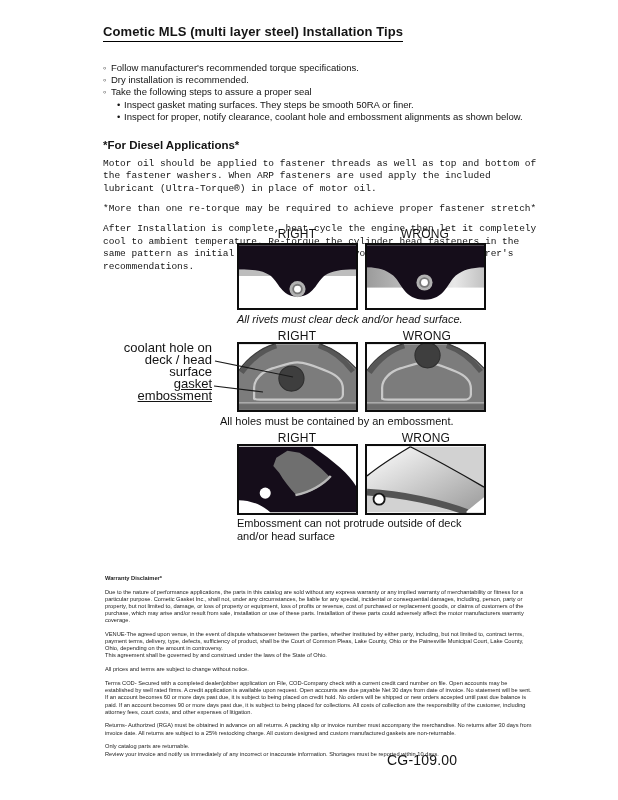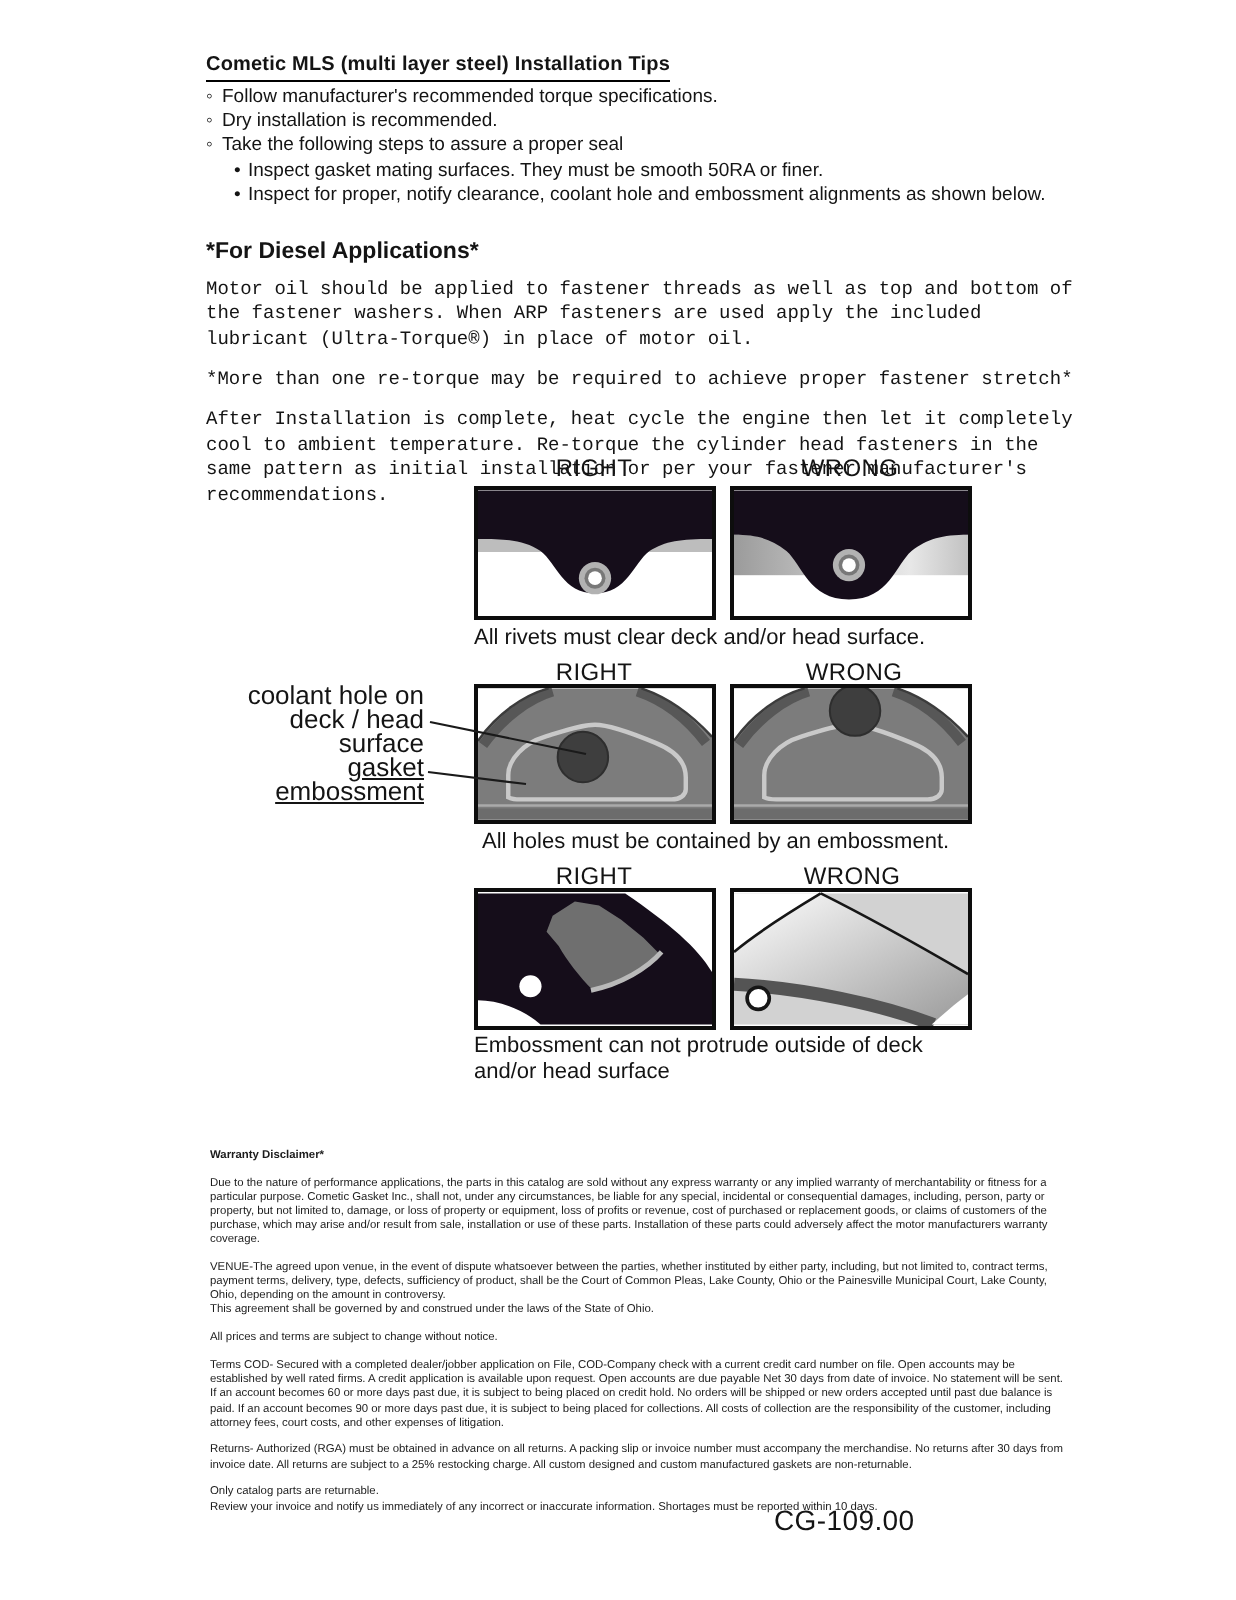"Cometic MLS (multi layer steel)" .title { font-size: 10px -> 13px; margin: 0 0 2px 0 -> 0 0 20px 0 }
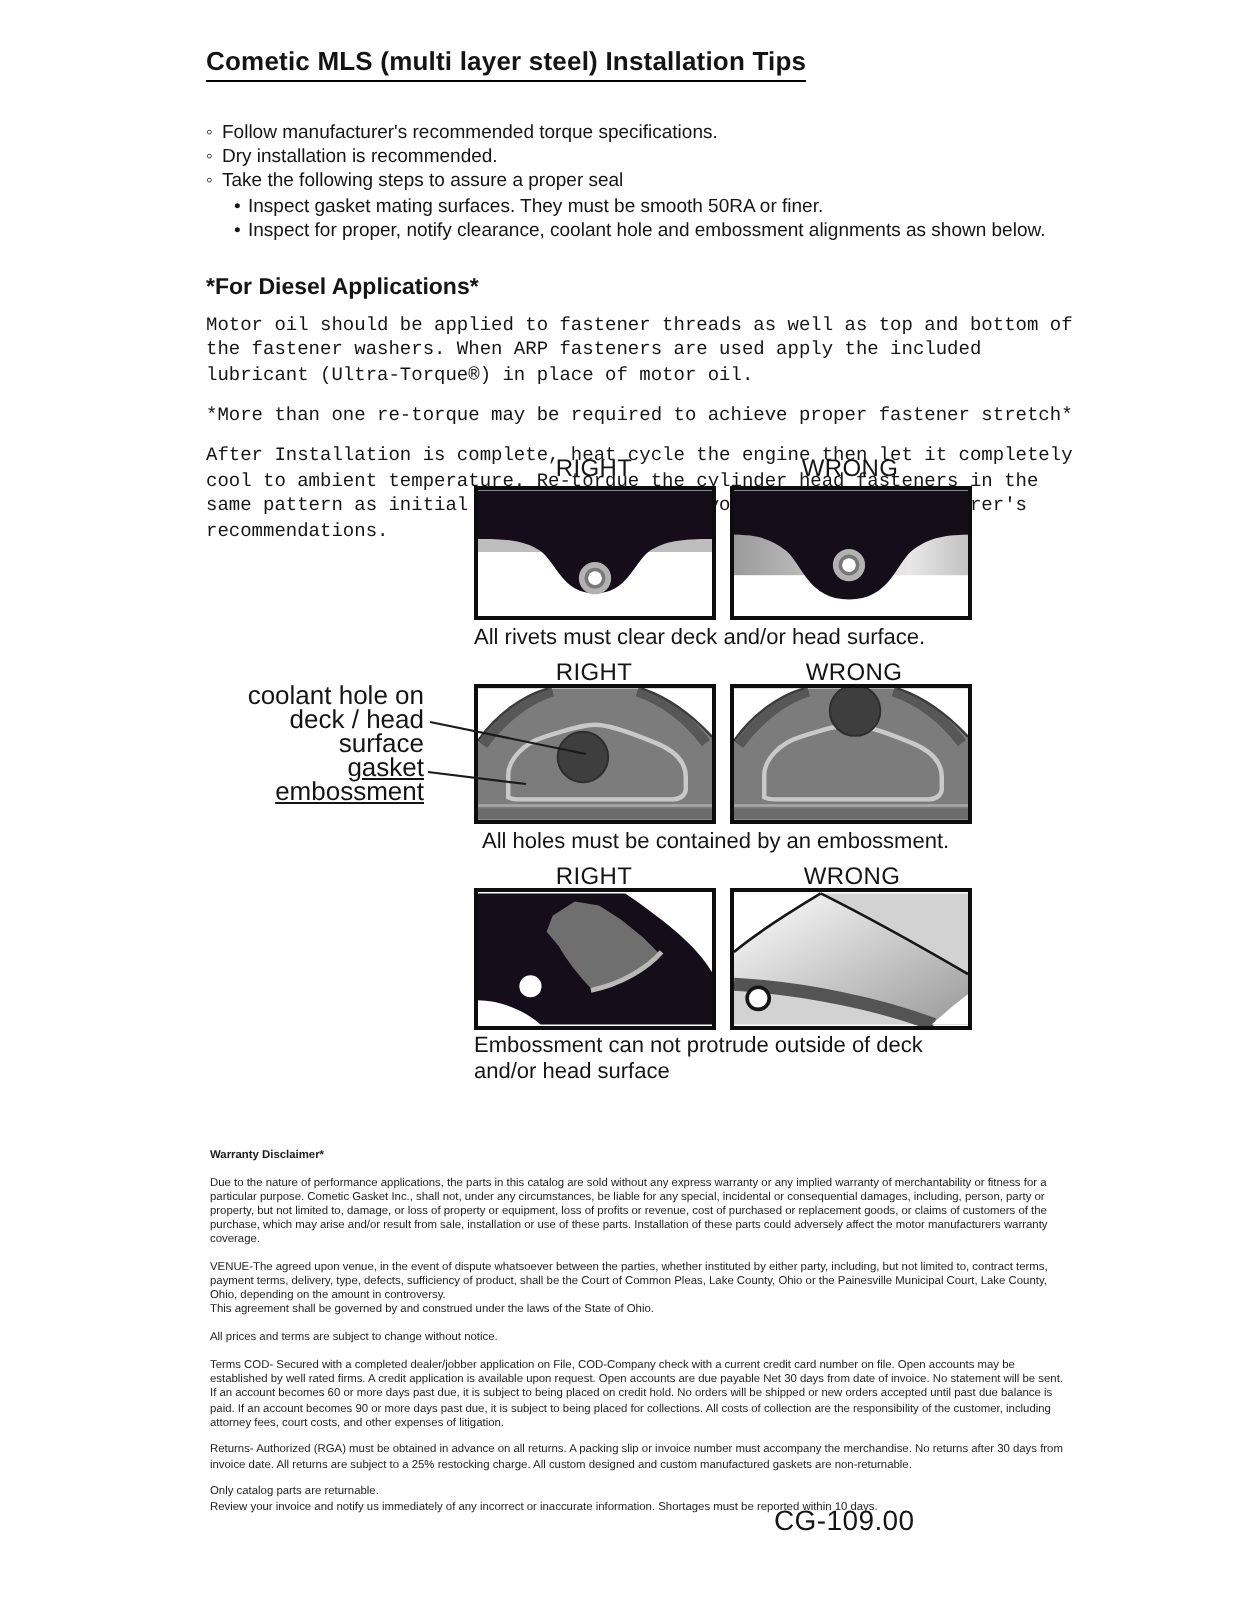"Inspect gasket mating surfaces. They" span { text: must -> steps }
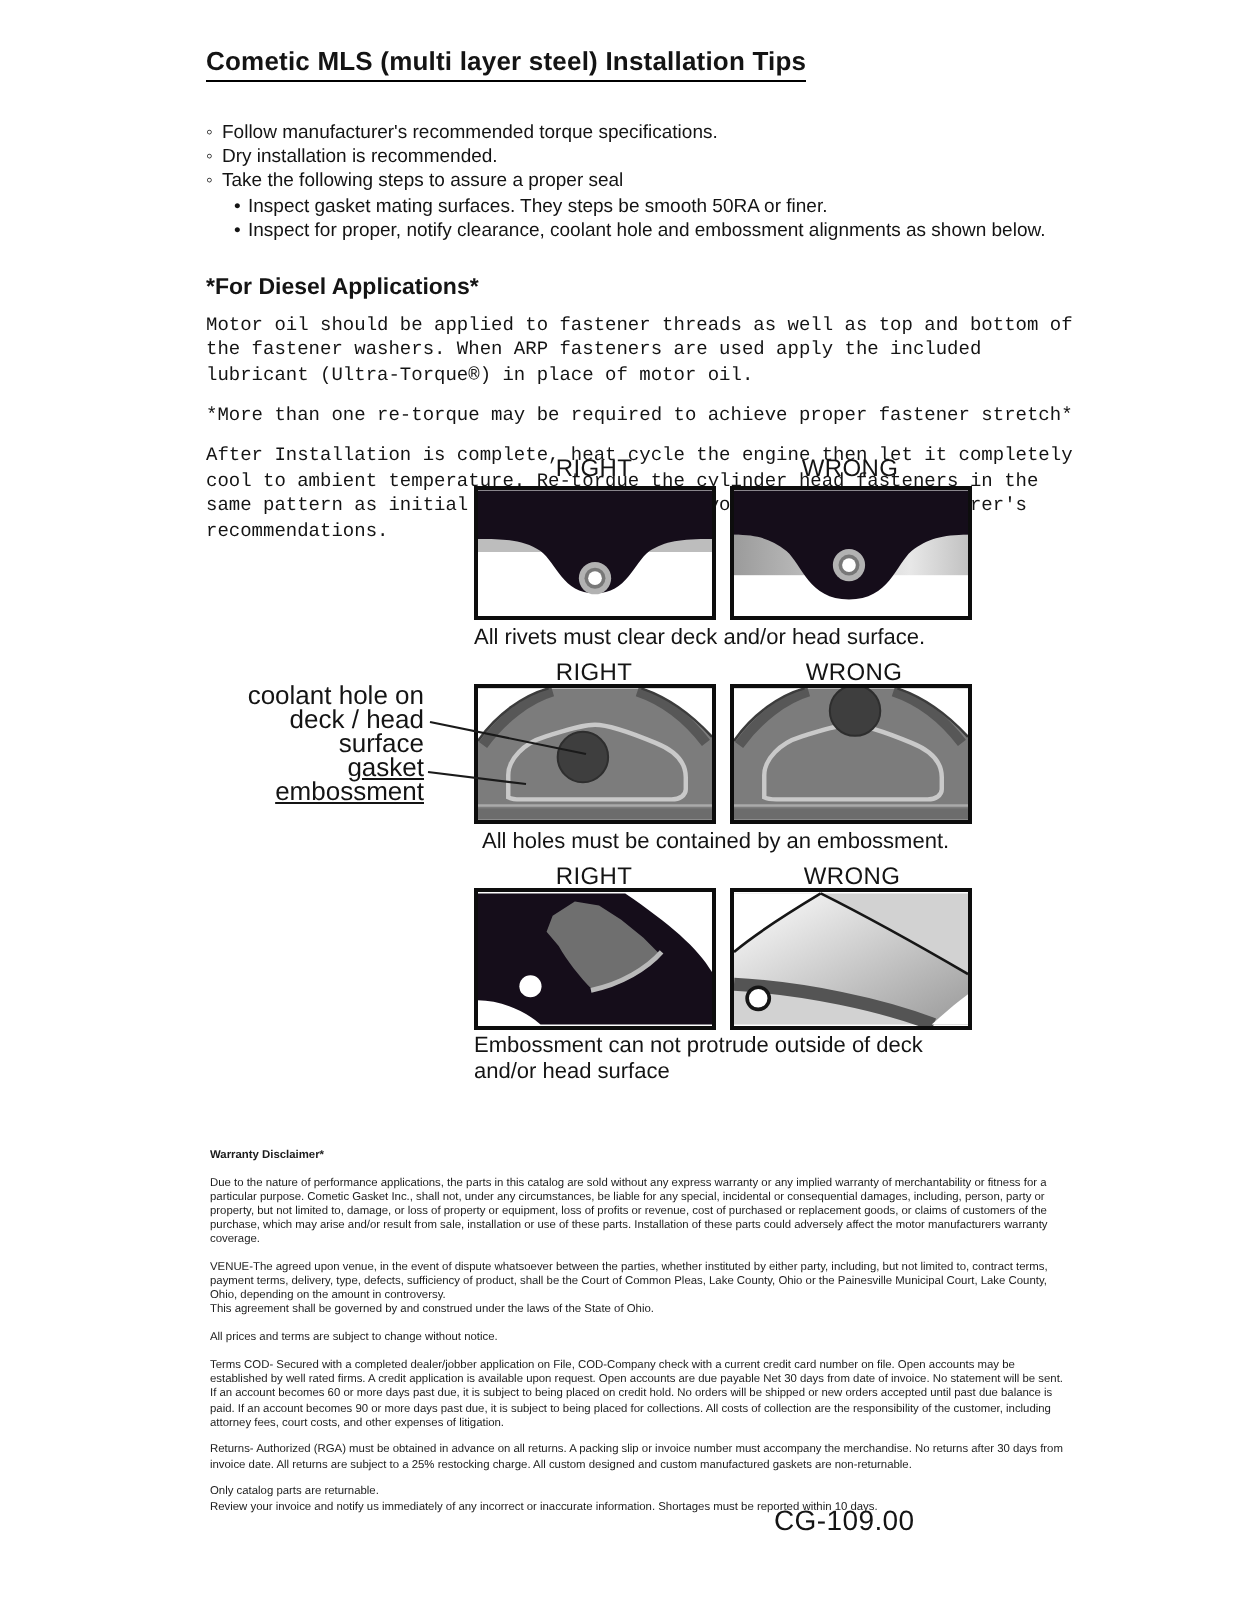"All rivets must clear deck" div.caption { font-style: none -> italic }
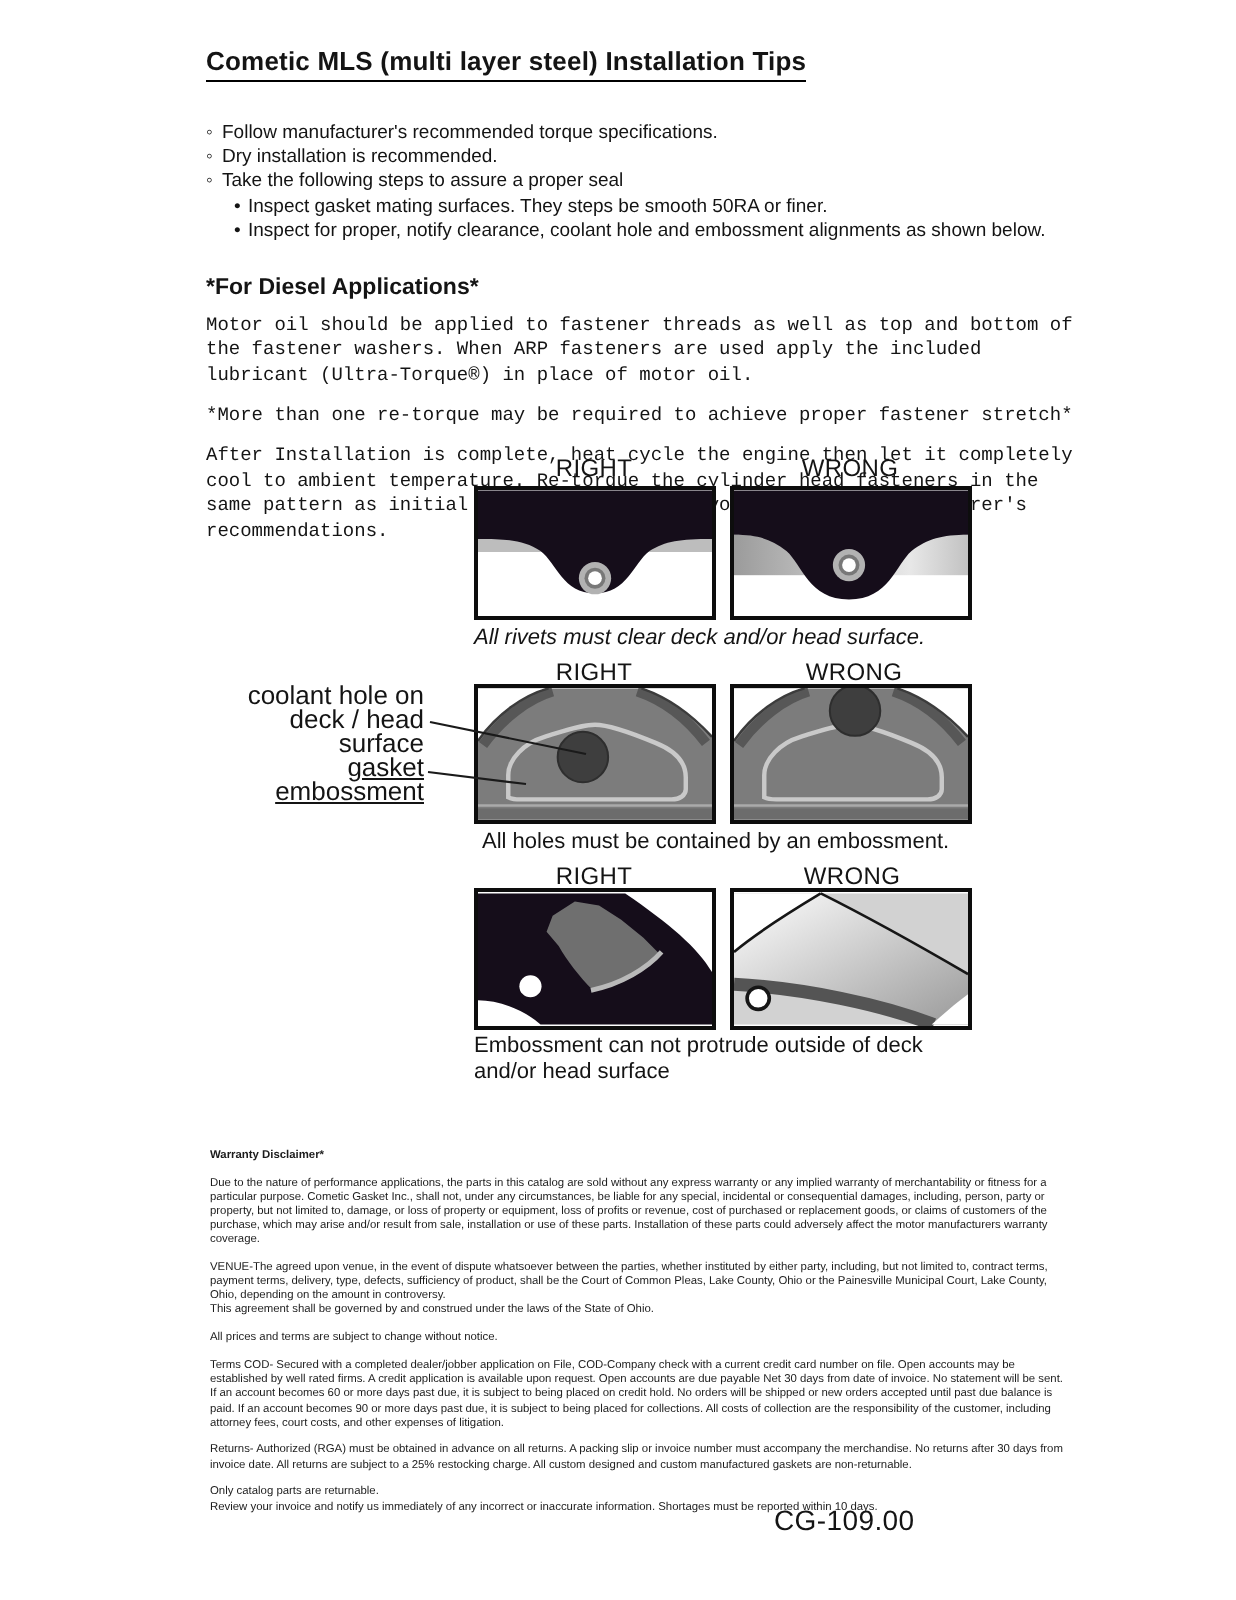"All holes must be contained" div.caption { left: 241px -> 220px }
